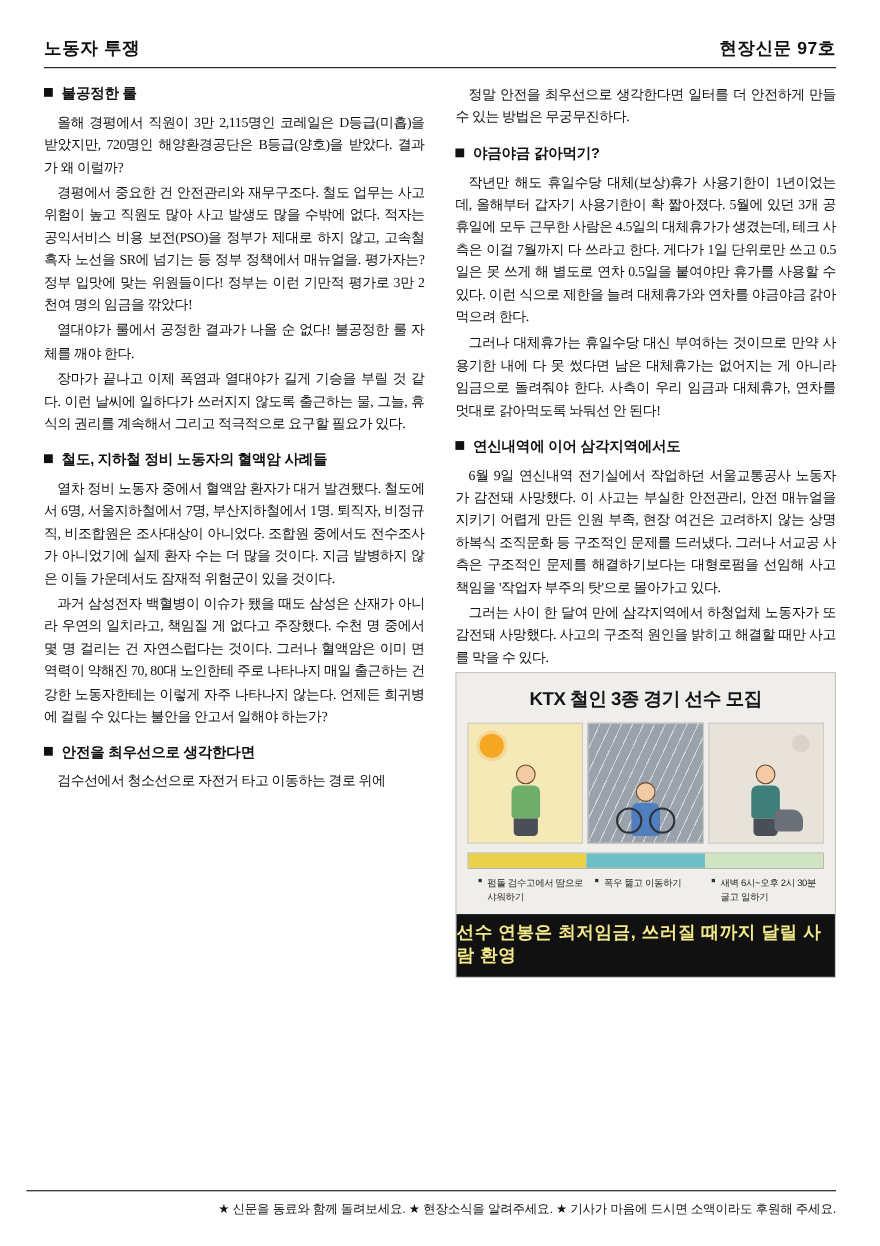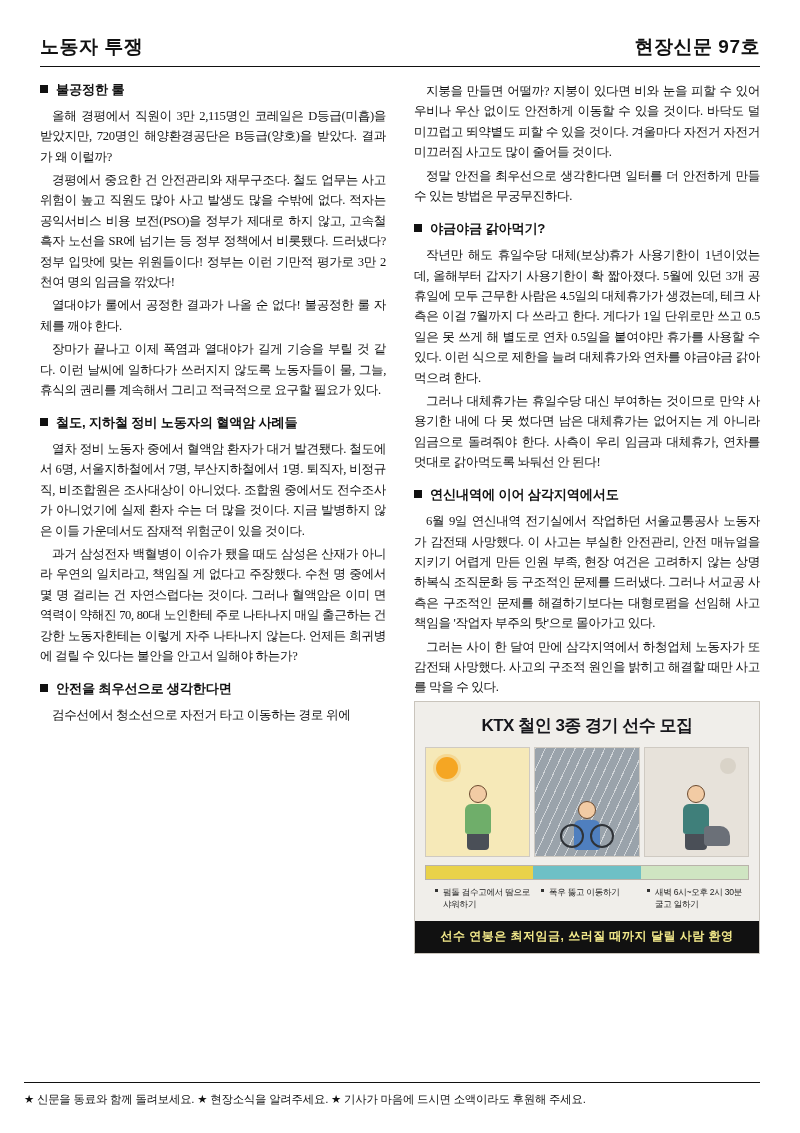"노동자 투쟁" .masthead { font-size: 19px -> 16px }
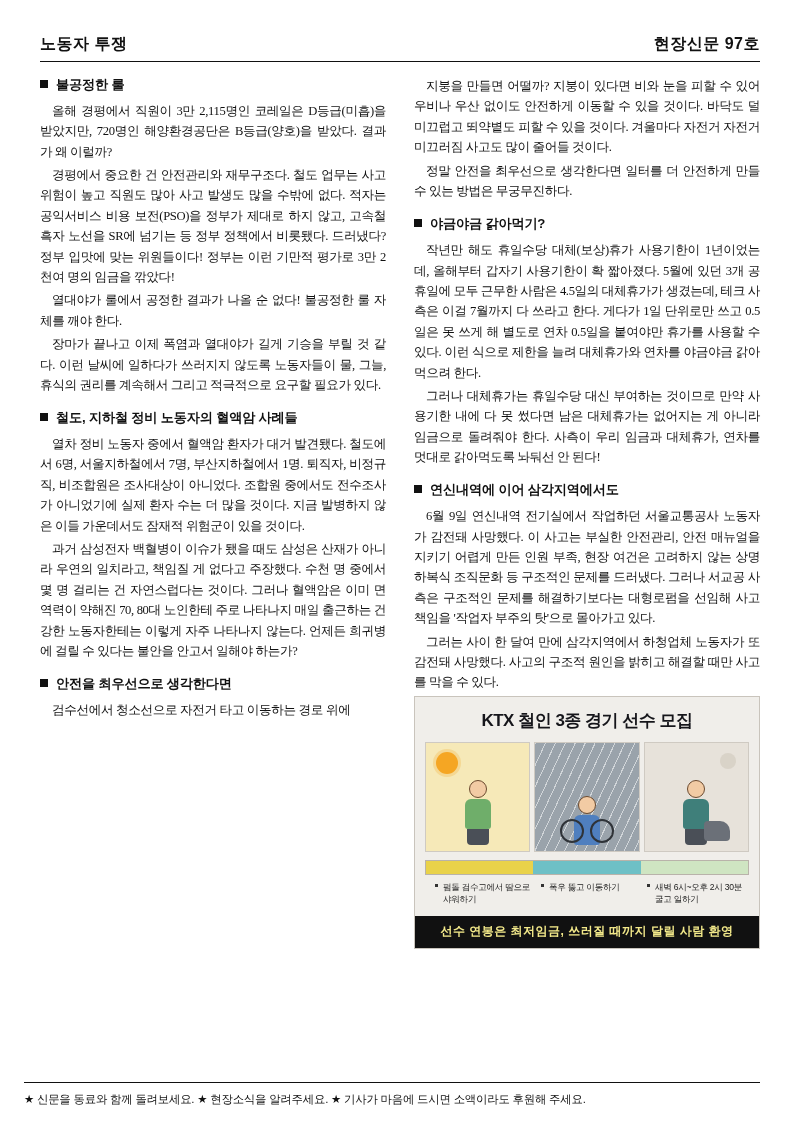"지붕을 만들면 어떨까? 지붕이 있다면" p.body { html: <p>지붕을 만들면 어떨까? 지붕이 있다면 비와 눈을 피할 수 있어 우비나 우산 없이도 안전하게 이동할 수 있을 것이다. 바닥도 덜 미끄럽고 뙤약볕도 피할 수 있을 것이다. 겨울마다 자전거 자전거 미끄러짐 사고도 많이 줄어들 것이다.</p> -> none }
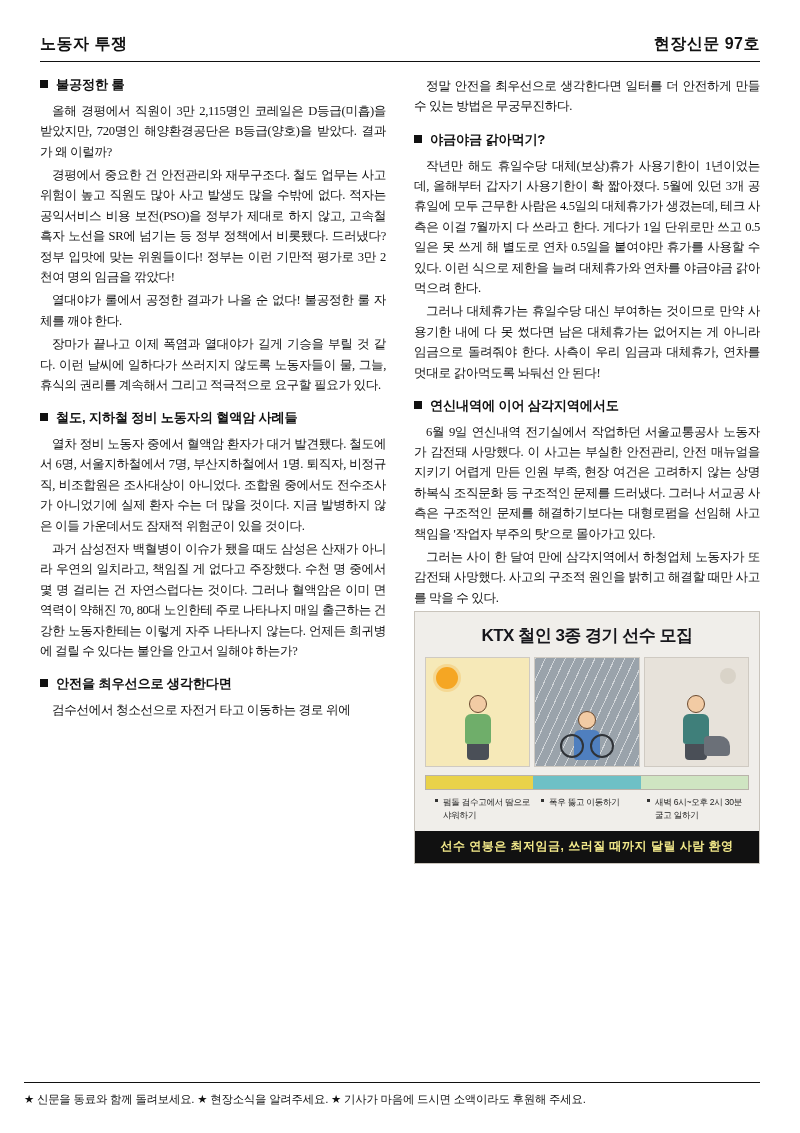"경평에서 중요한 건 안전관리와 재무구조다." p.body { text: 비롯됐다. 드러냈다 -> 매뉴얼을. 평가자는 }
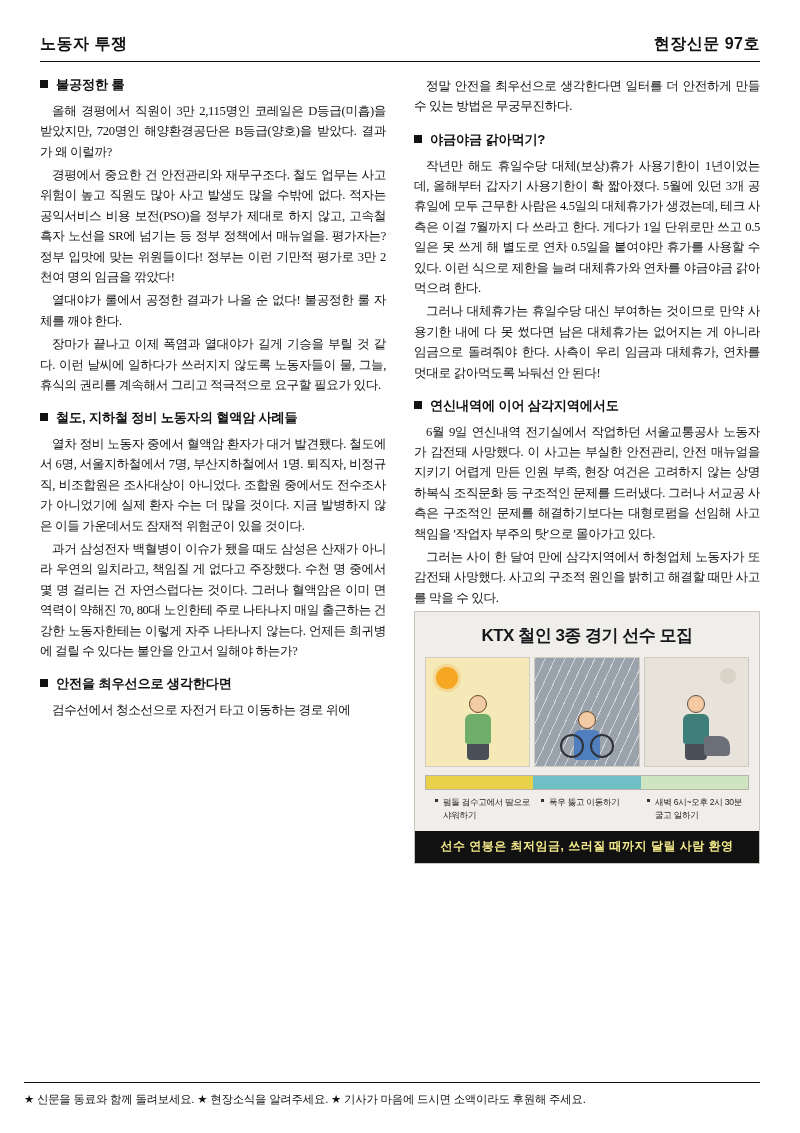"장마가 끝나고 이제 폭염과 열대야가" p.body { text: 노동자들이 -> 출근하는 }
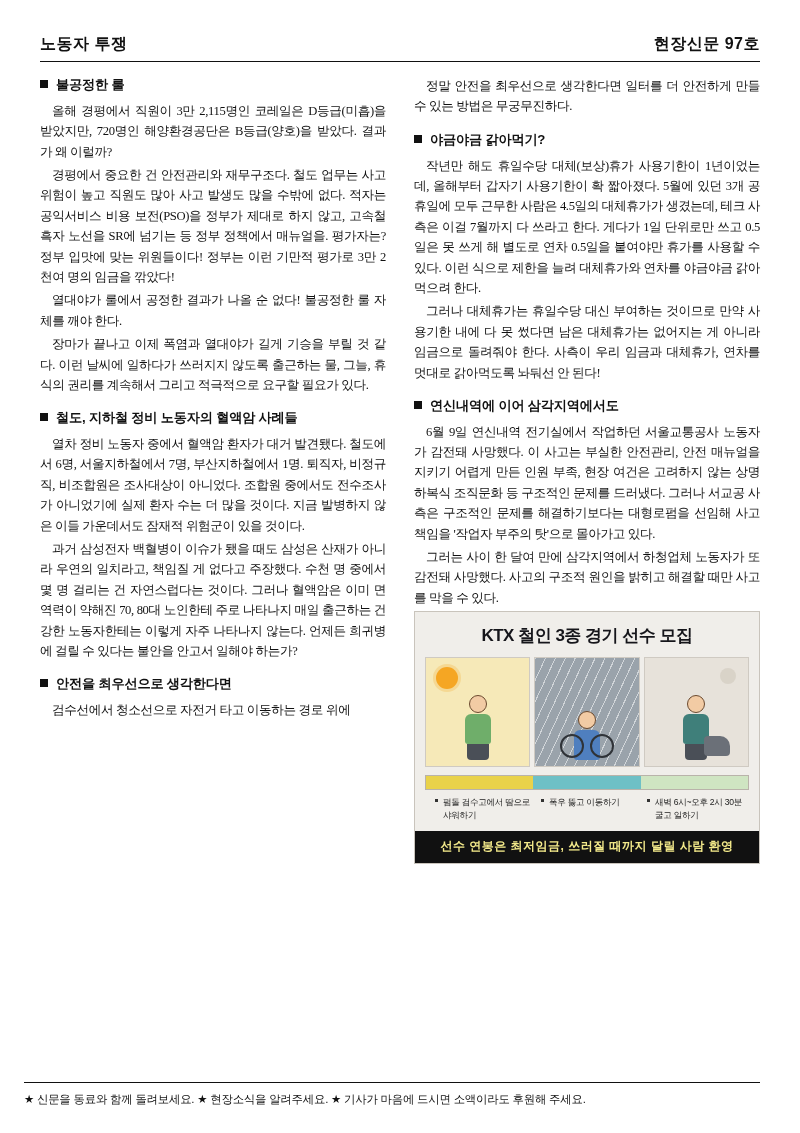"선수 연봉은 최저임금, 쓰러질 때까지" .poster-footer { font-size: 12px -> 16px; text-align: center -> none }
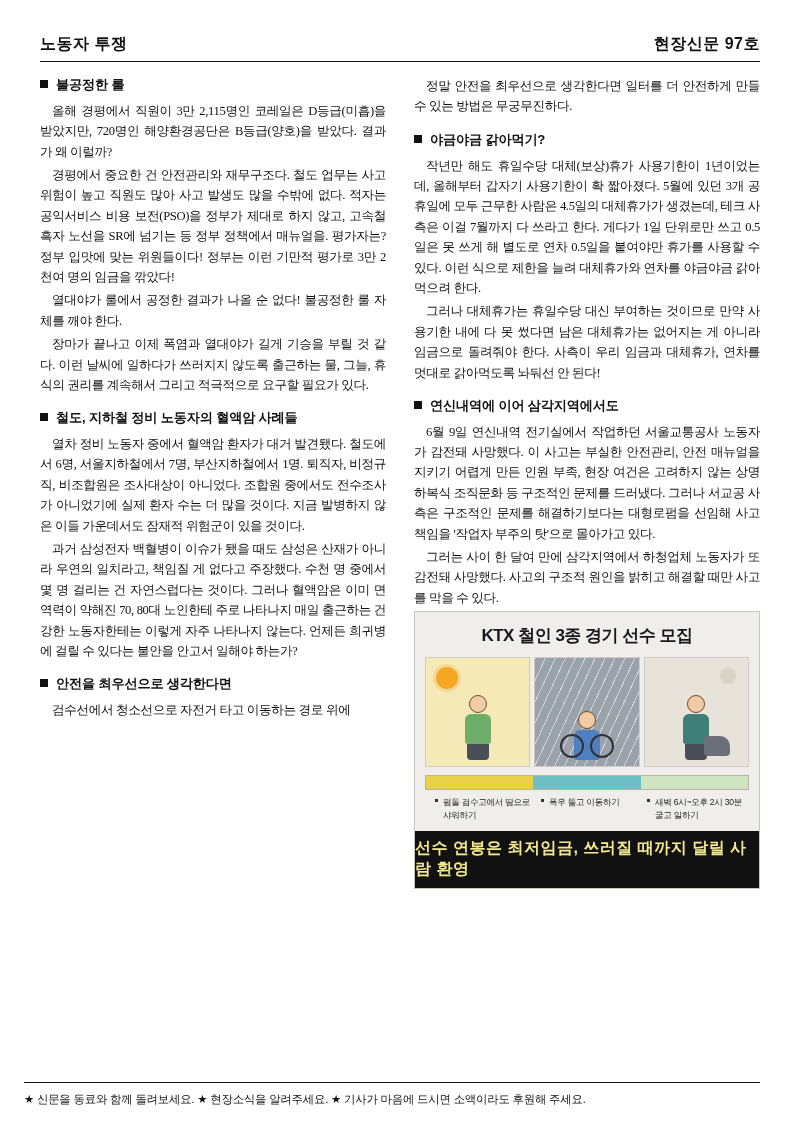"★ 신문을 동료와 함께 돌려보세요." .footer { text-align: left -> right }
